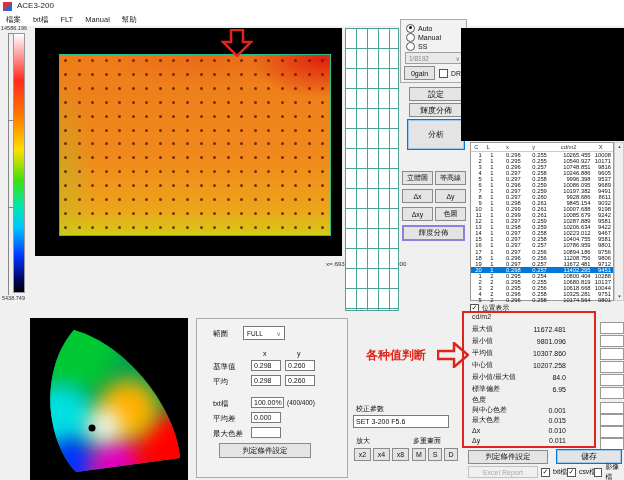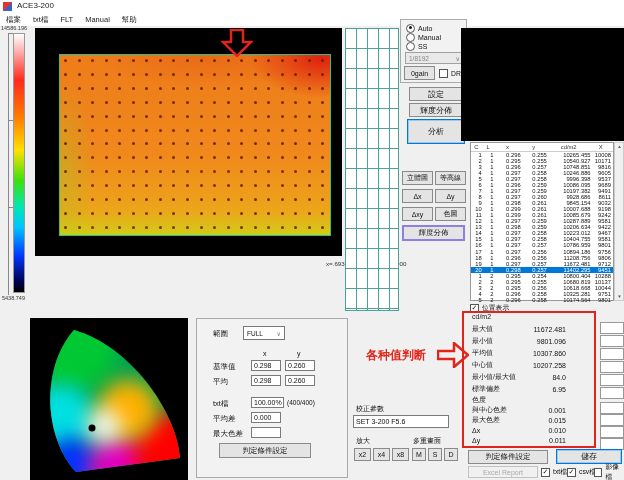"分析" div.abs { height: 25px -> 31px }
